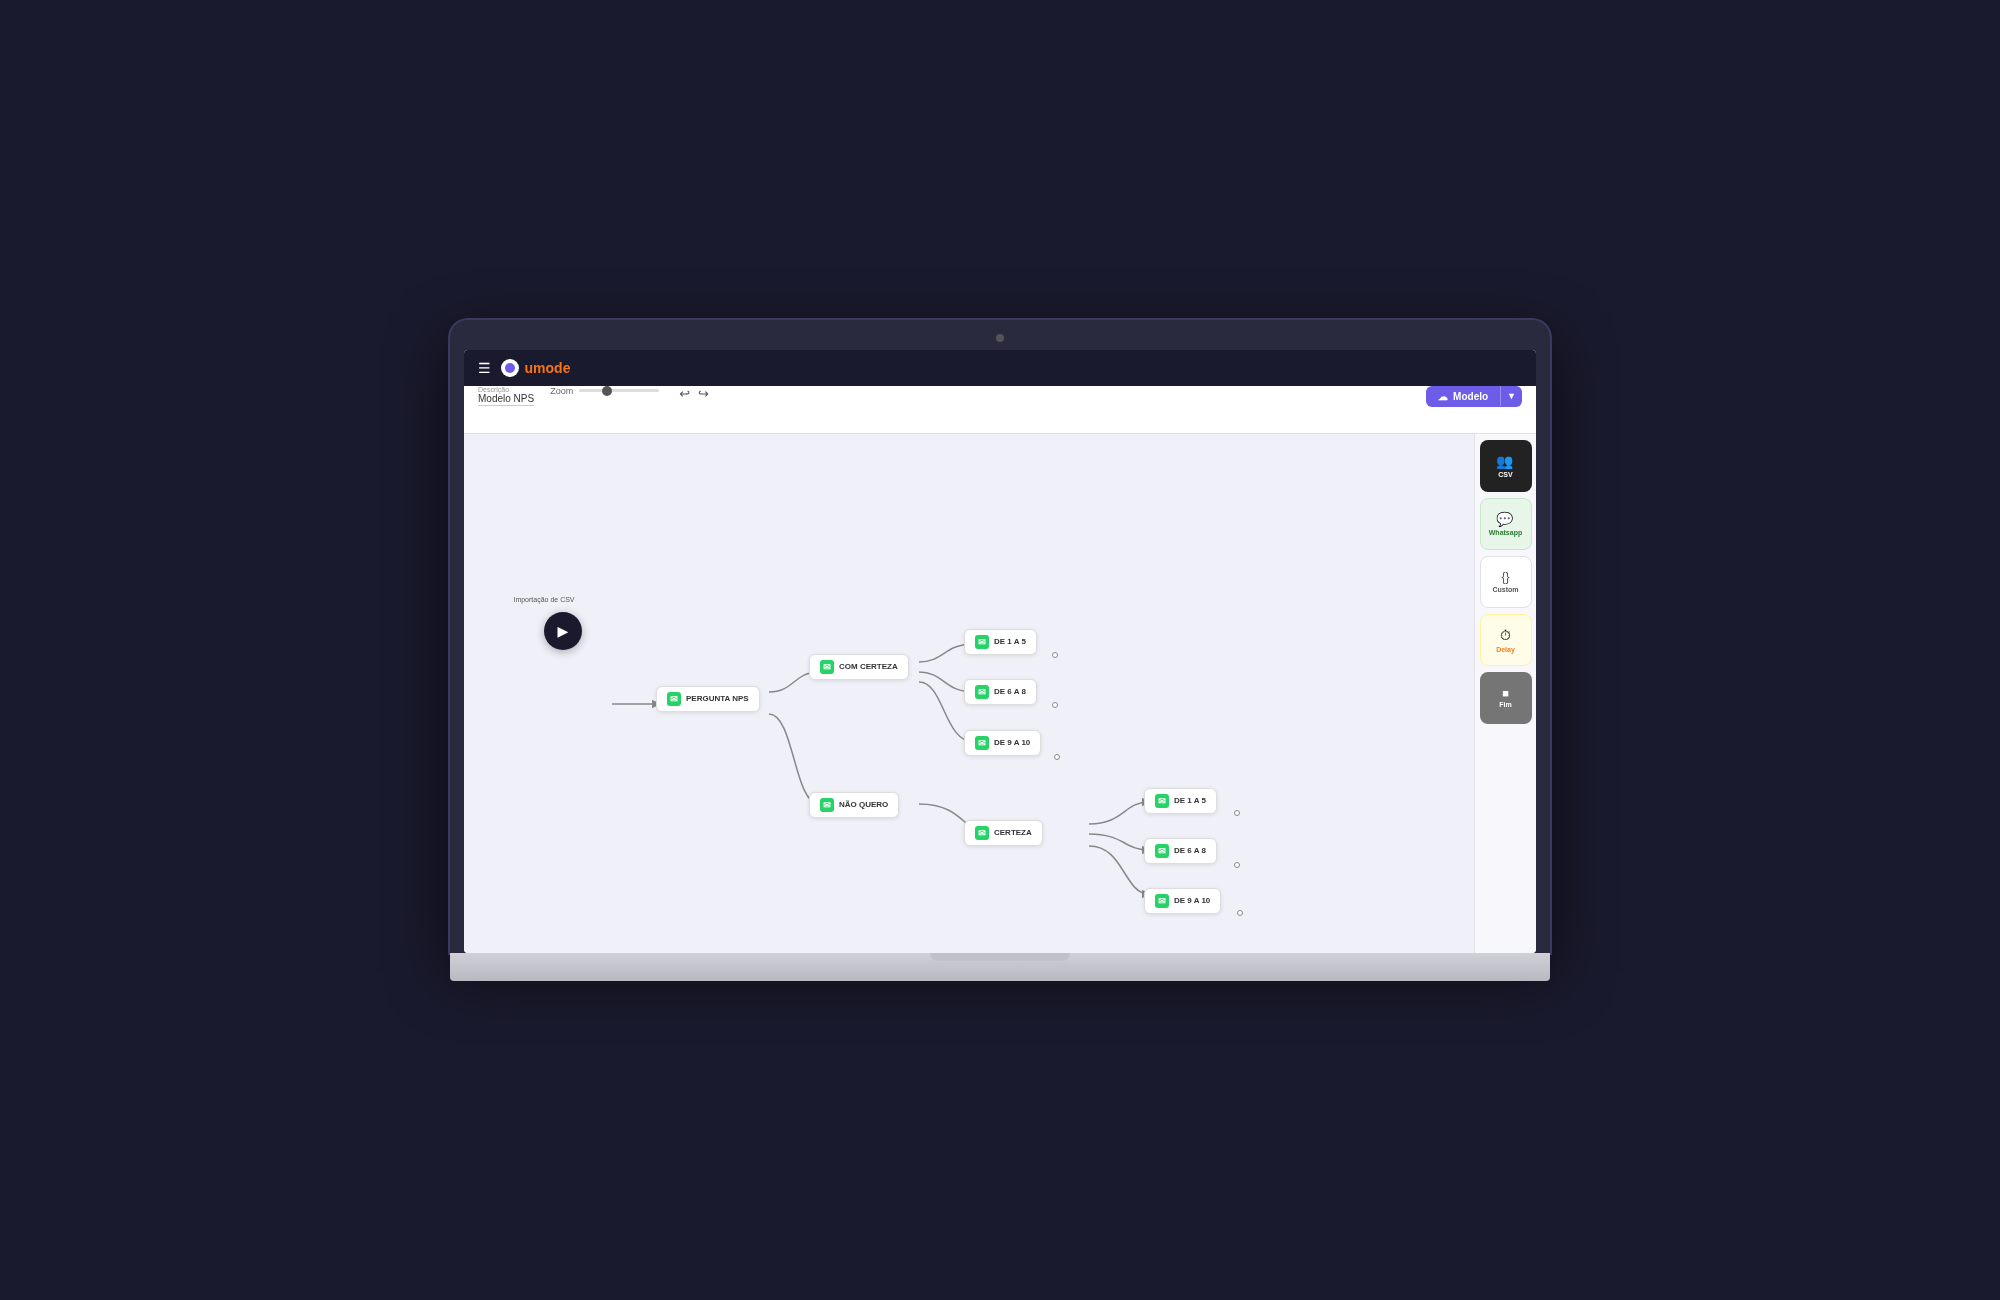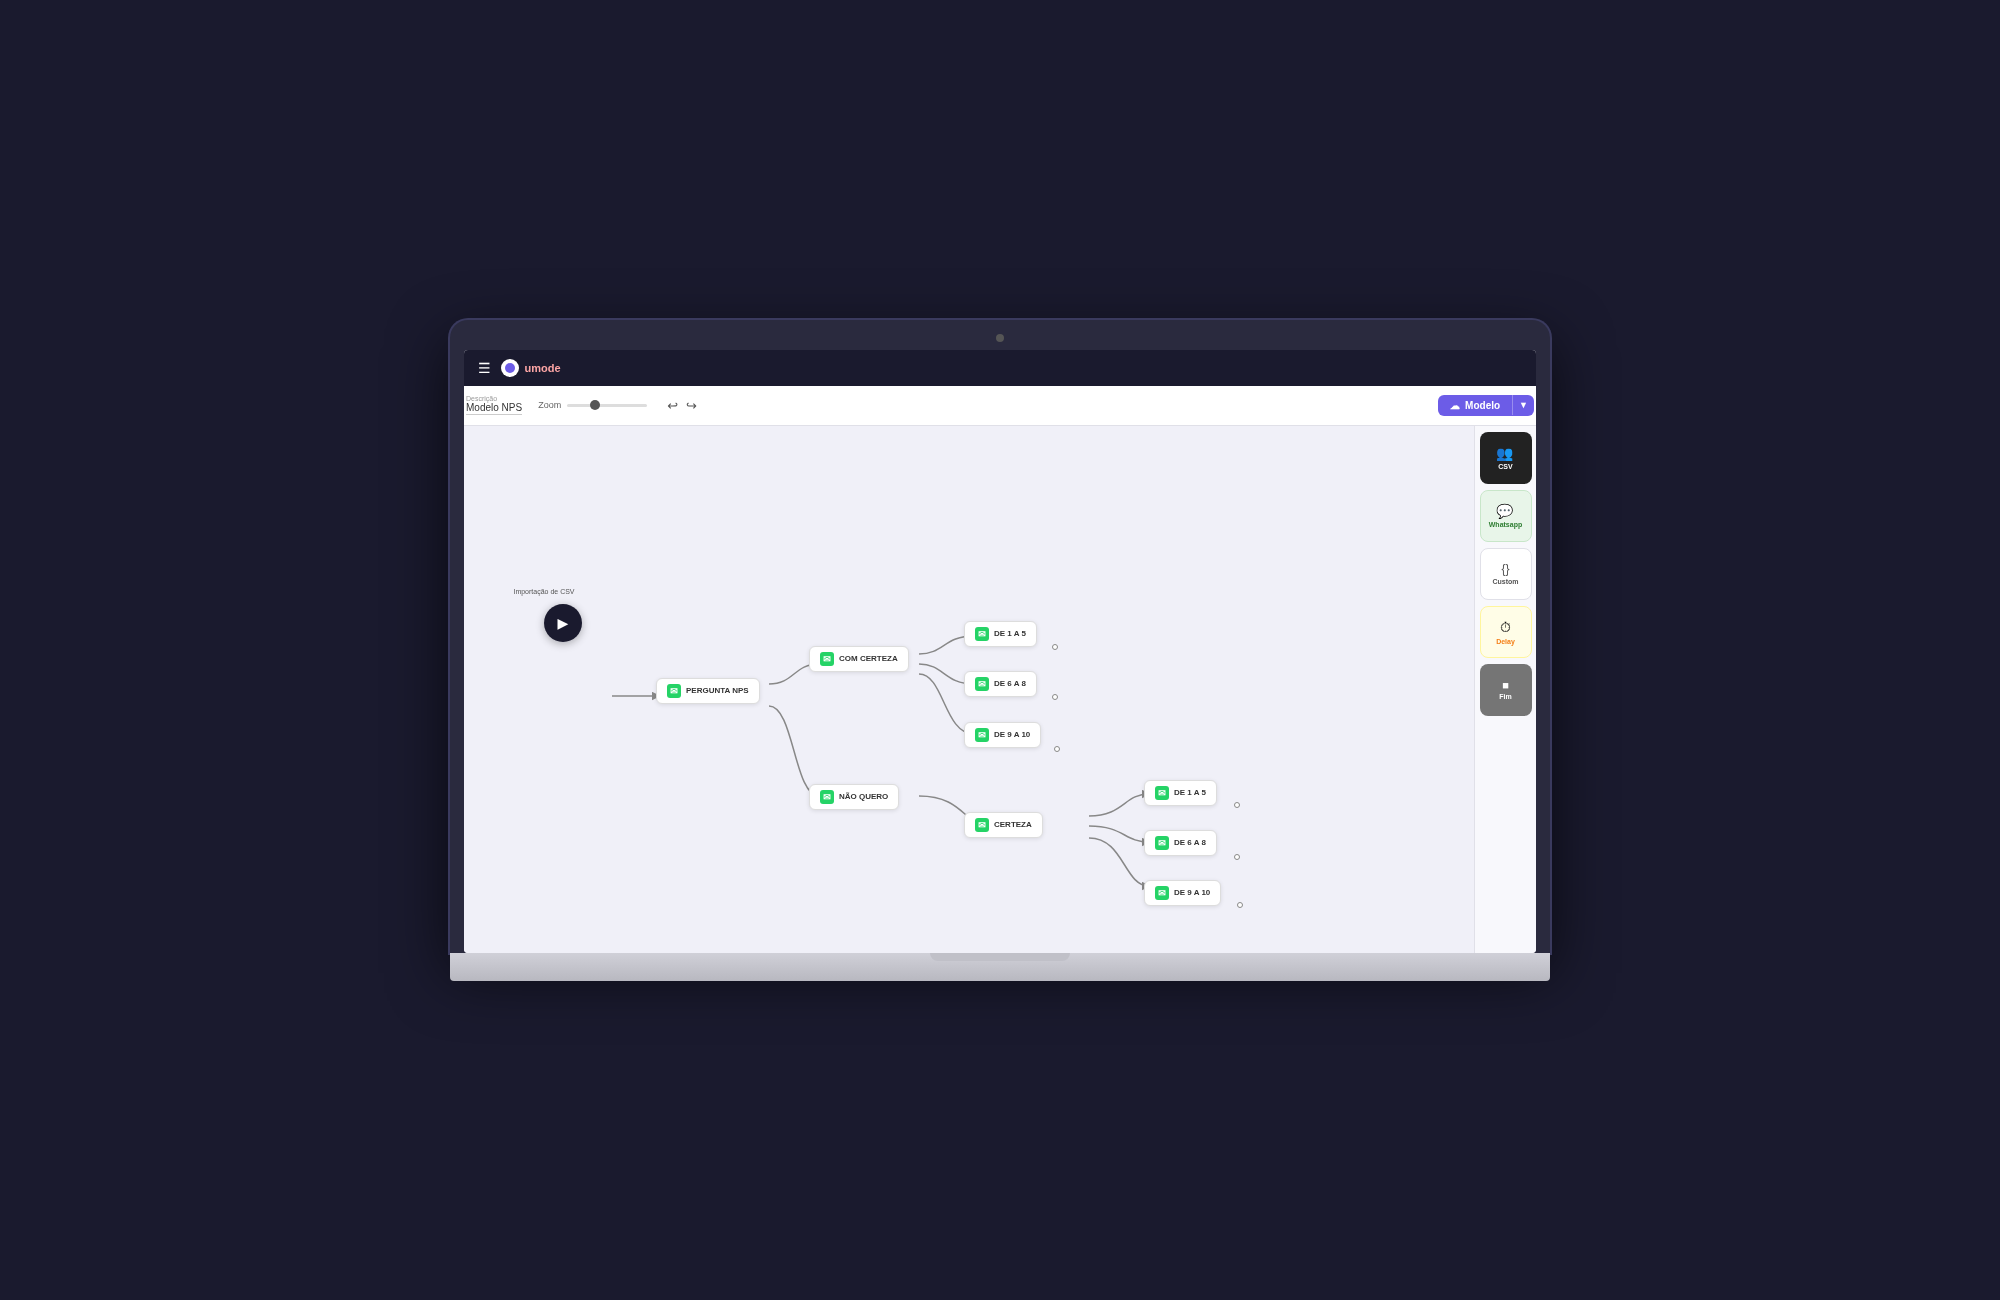"umode" .logo-text { color: #fca5a5 -> #f97316; font-size: 11px -> 14px }
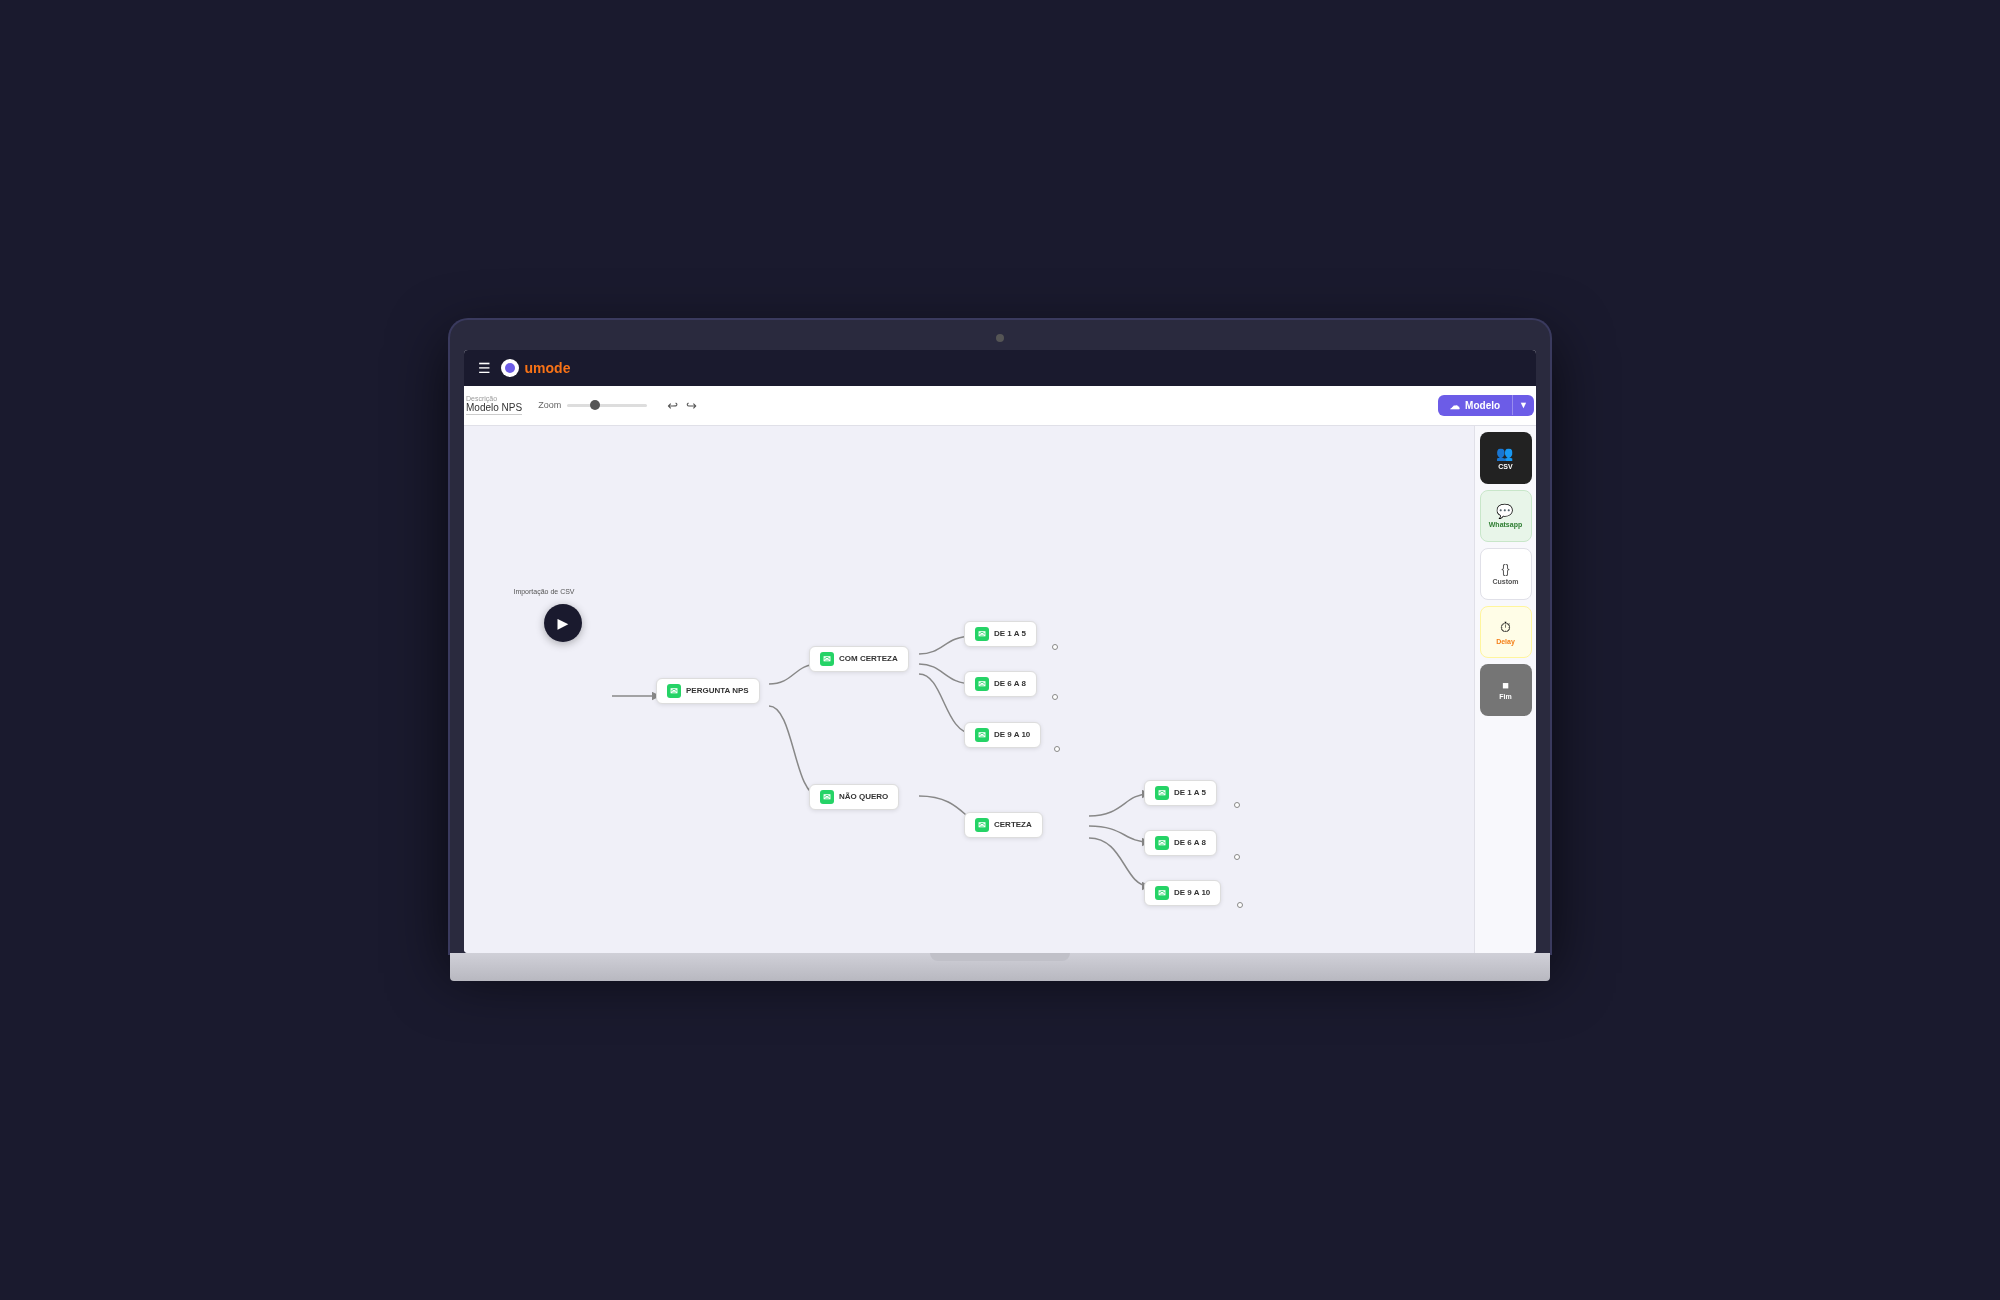"Modelo NPS" .toolbar { align-items: center -> flex-start; height: 40px -> 48px; padding: 0 2px -> 0 14px }
